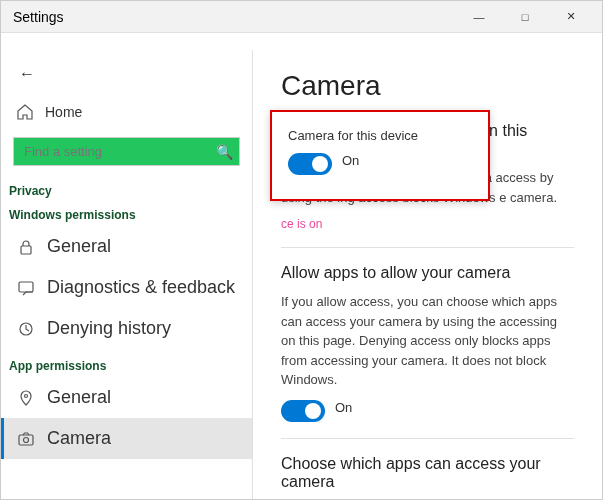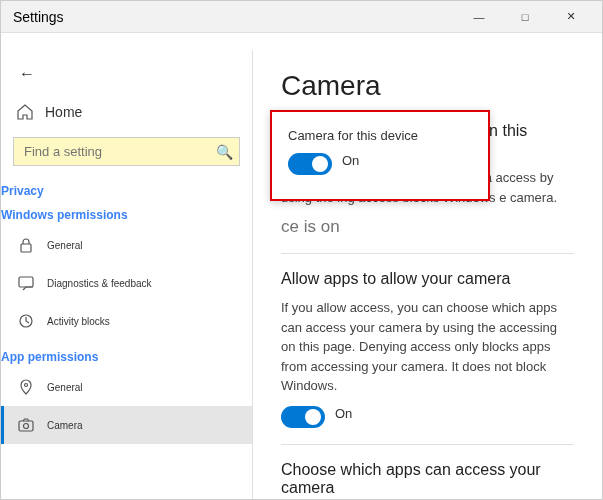"Find a setting" .sidebar-search input { background: #fef9c3 -> #22c55e }
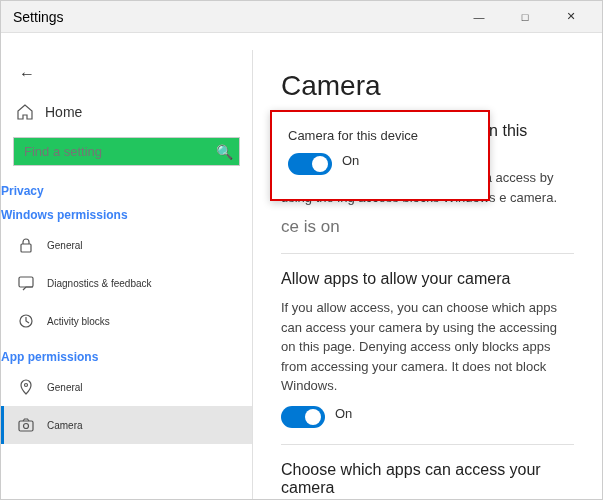"Privacy" .sidebar-section-header { color: #3b82f6 -> #14532d; padding: 10px 16px 4px 0 -> 10px 16px 4px 8px }
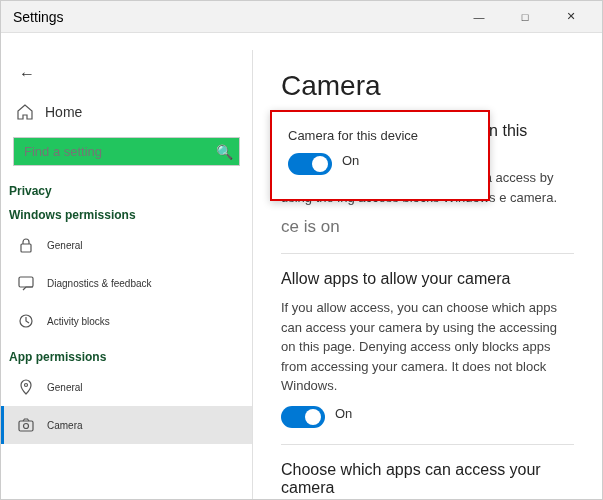"ce is on" .status-text { color: #737373 -> #ec4899; font-size: 17px -> 12px }
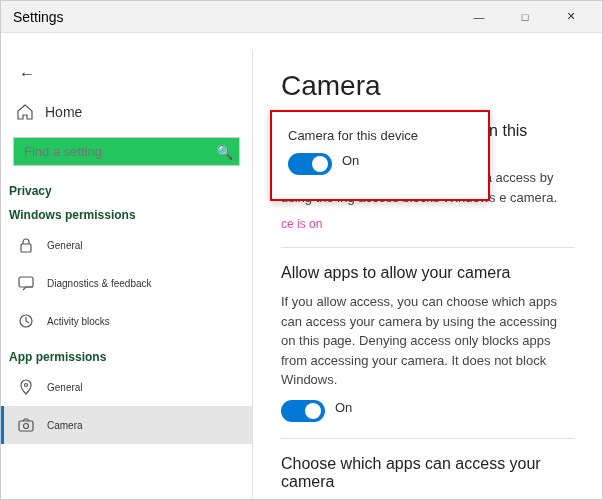"General" .sidebar-item { font-size: 10px -> 18px }
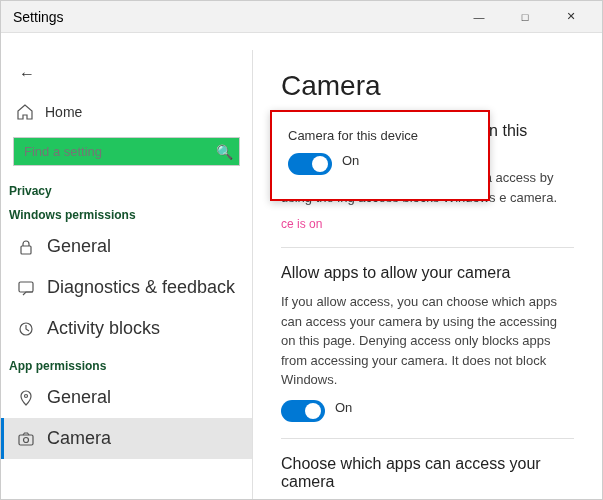"Activity blocks" span { text: Activity blocks -> Denying history }
